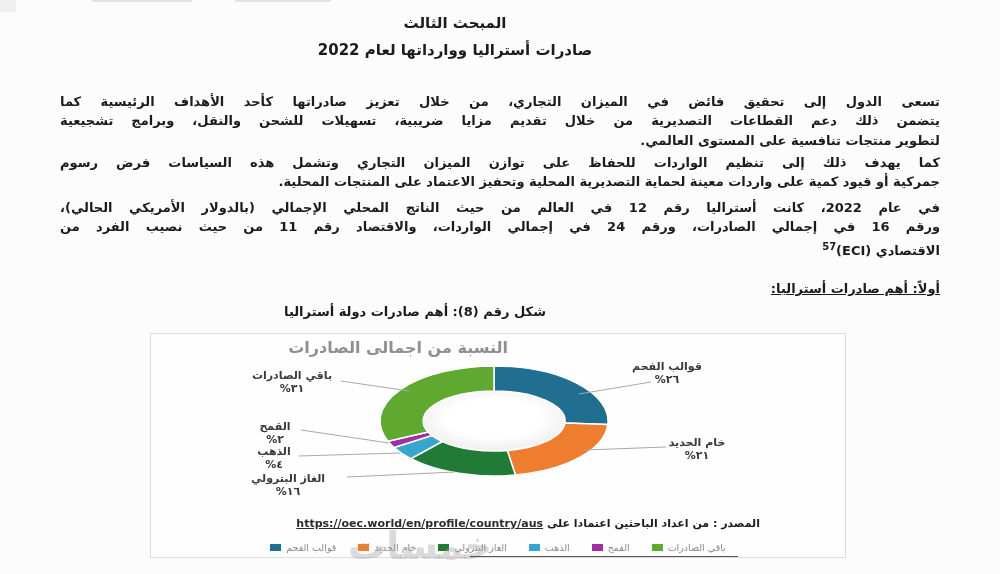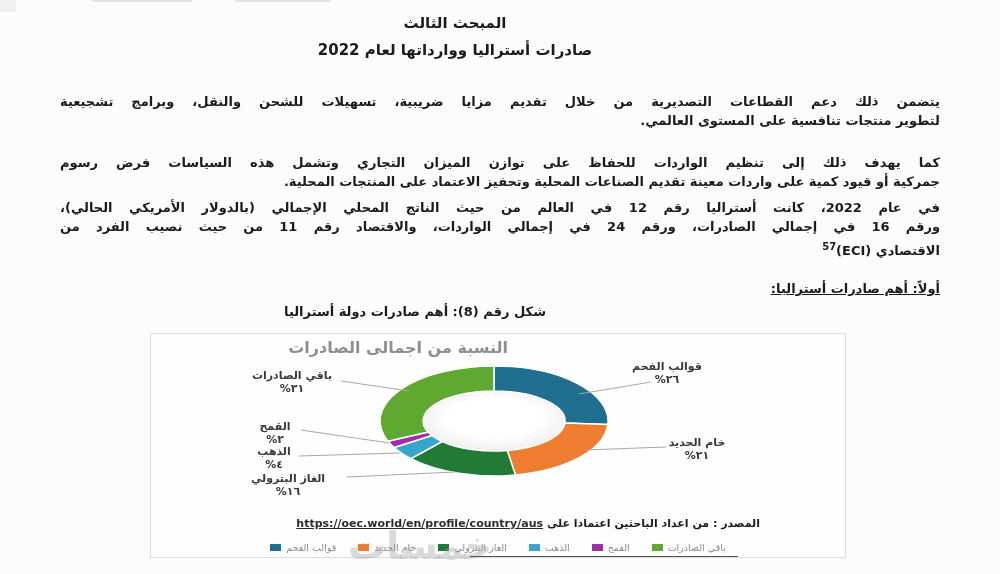"تسعى الدول إلى تحقيق فائض" div.jline { html: none -> <div>تسعى الدول إلى تحقيق فائض في الميزان التجاري، من خلال تعزيز صادراتها كأحد الأهداف الرئيسية كما</div> }
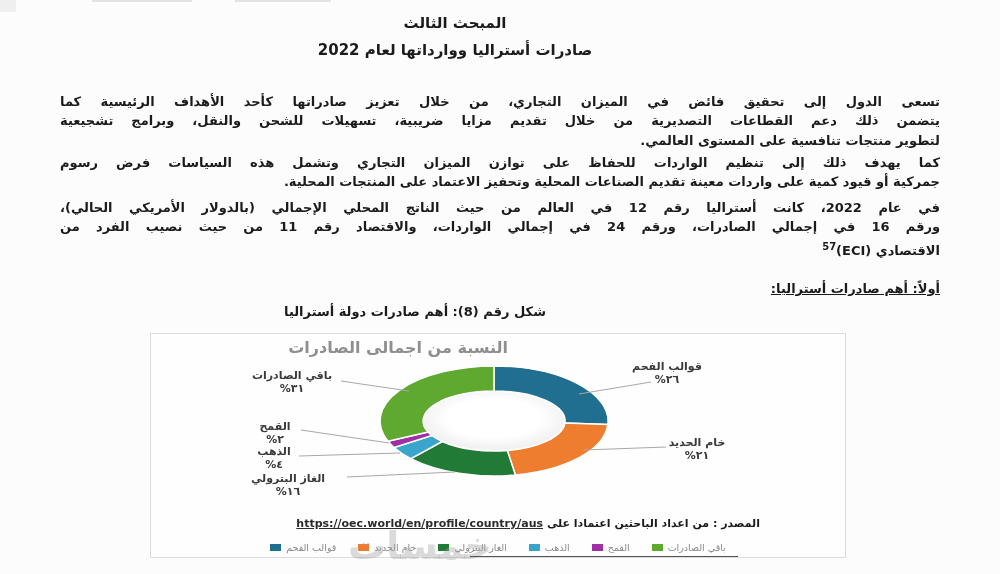"جمركية أو قيود كمية على" div.lastline { text: تقديم الصناعات -> لحماية التصديرية }
